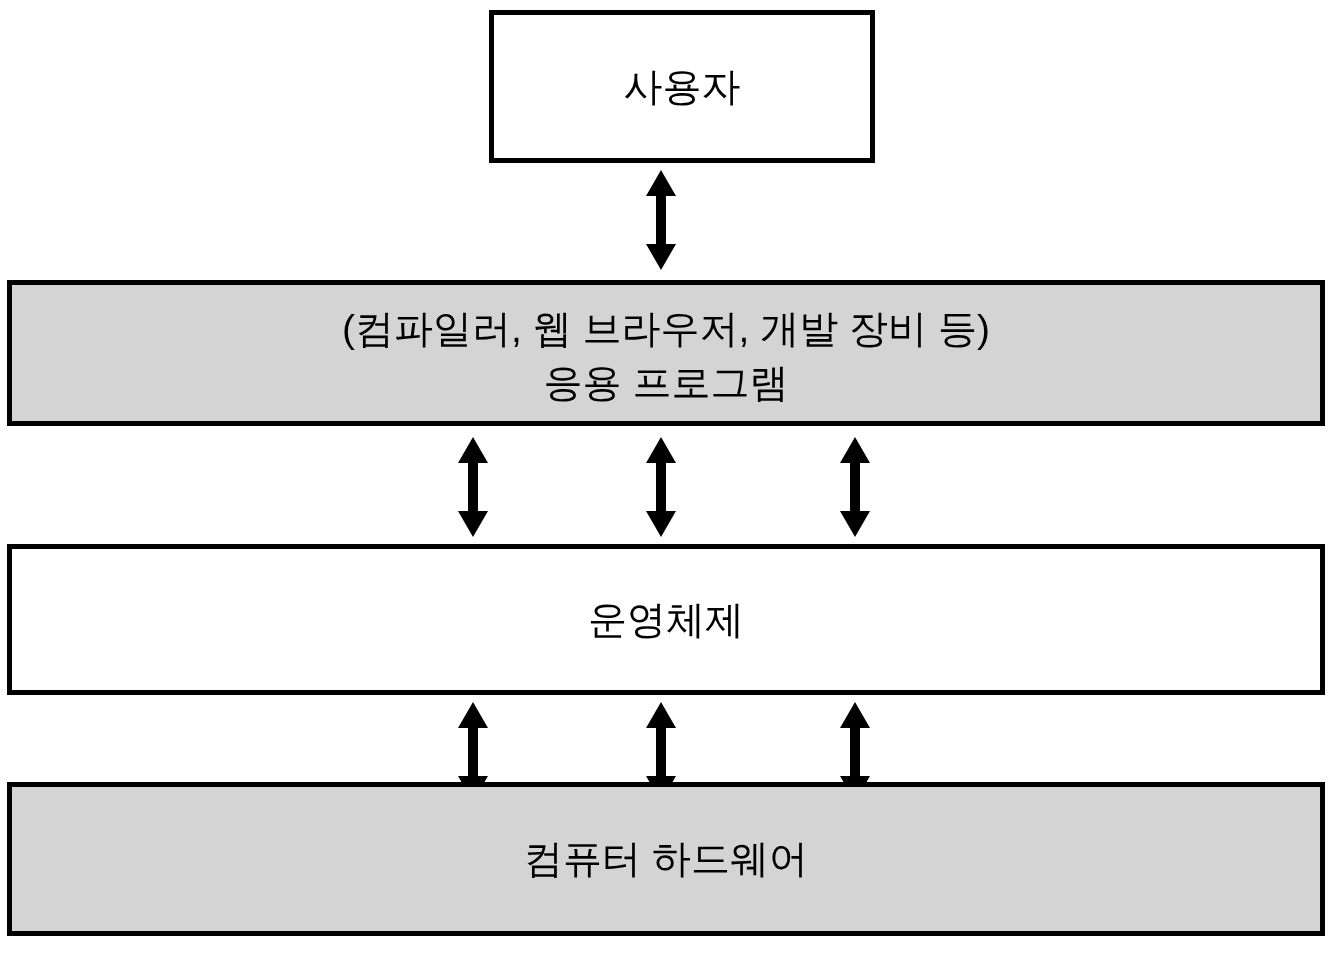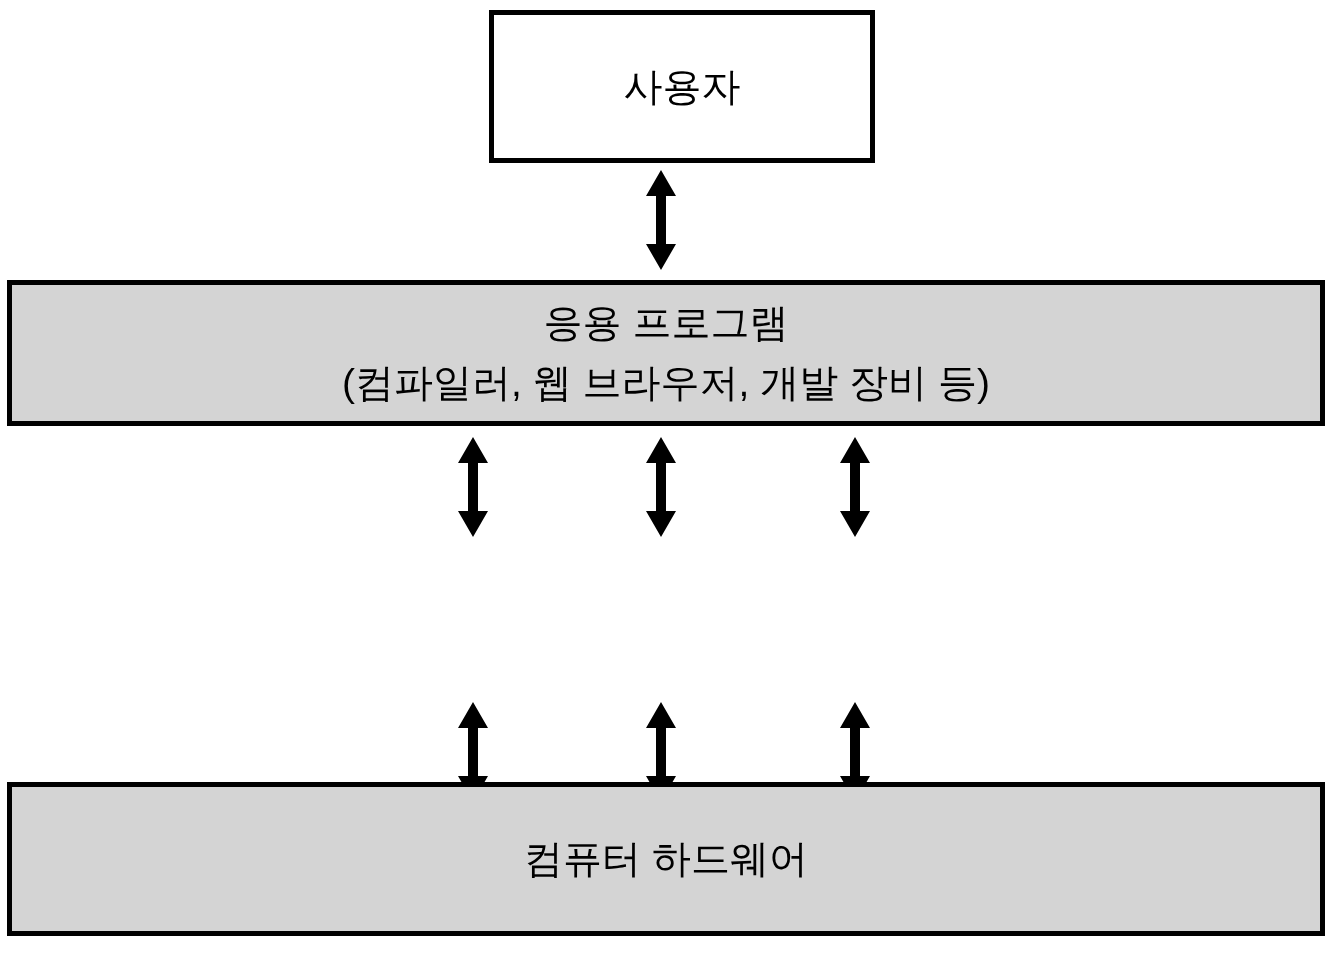"응용 프로그램" span.box-line { order: before "(컴파일러, 웹 브라우저, 개발 장비" -> after "(컴파일러, 웹 브라우저, 개발 장비" }
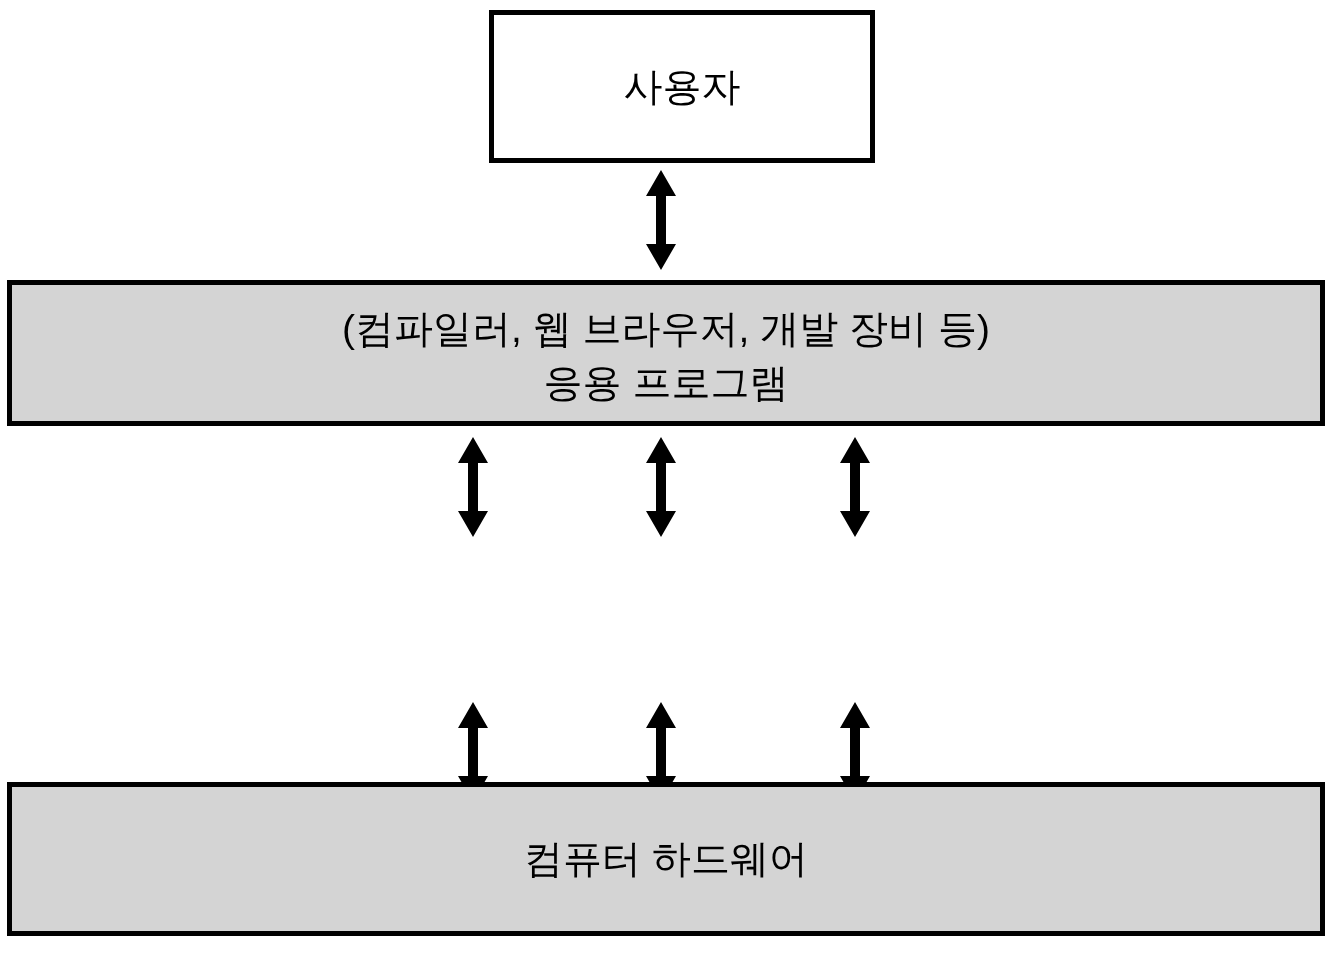"운영체제" div.box { html: none -> <div> <span>운영체제</span> </div> }
